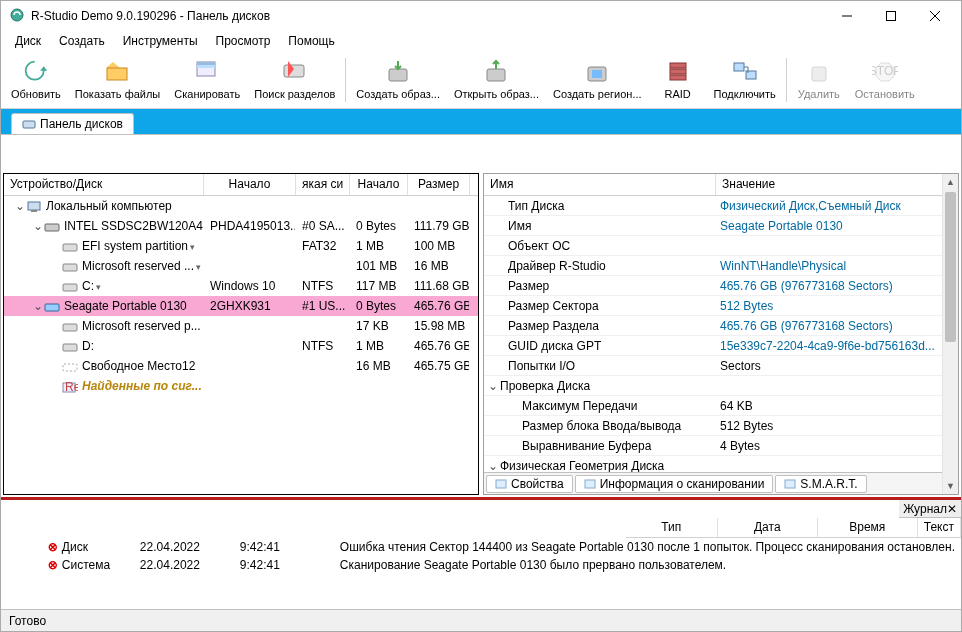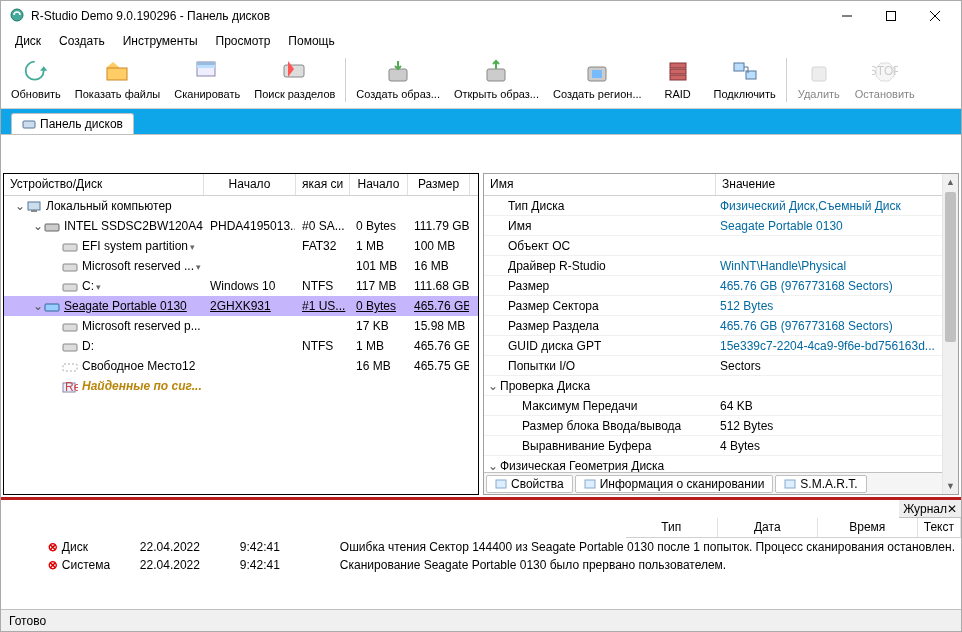"⌄ Seagate Portable 0130" .row.selected { background: #c4b5fd -> #f9a8d4; text-decoration: underline -> none }
